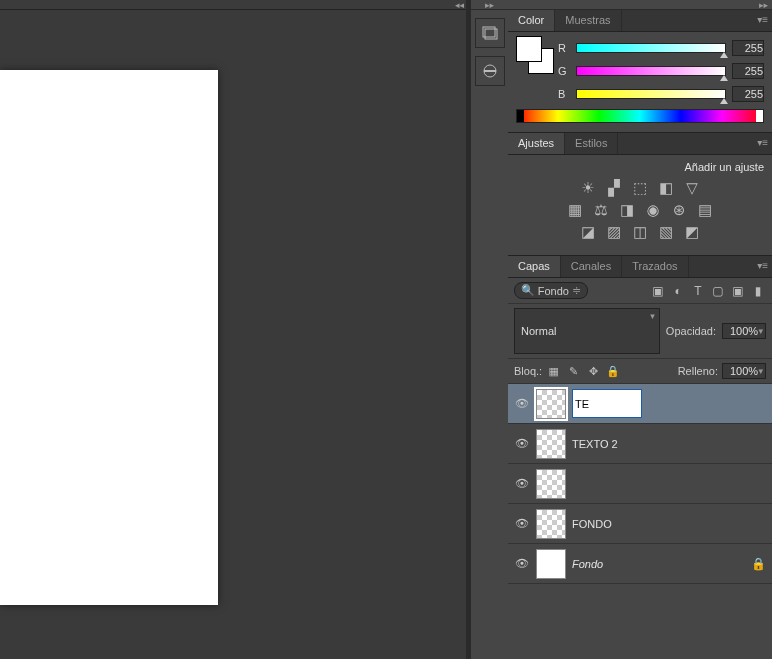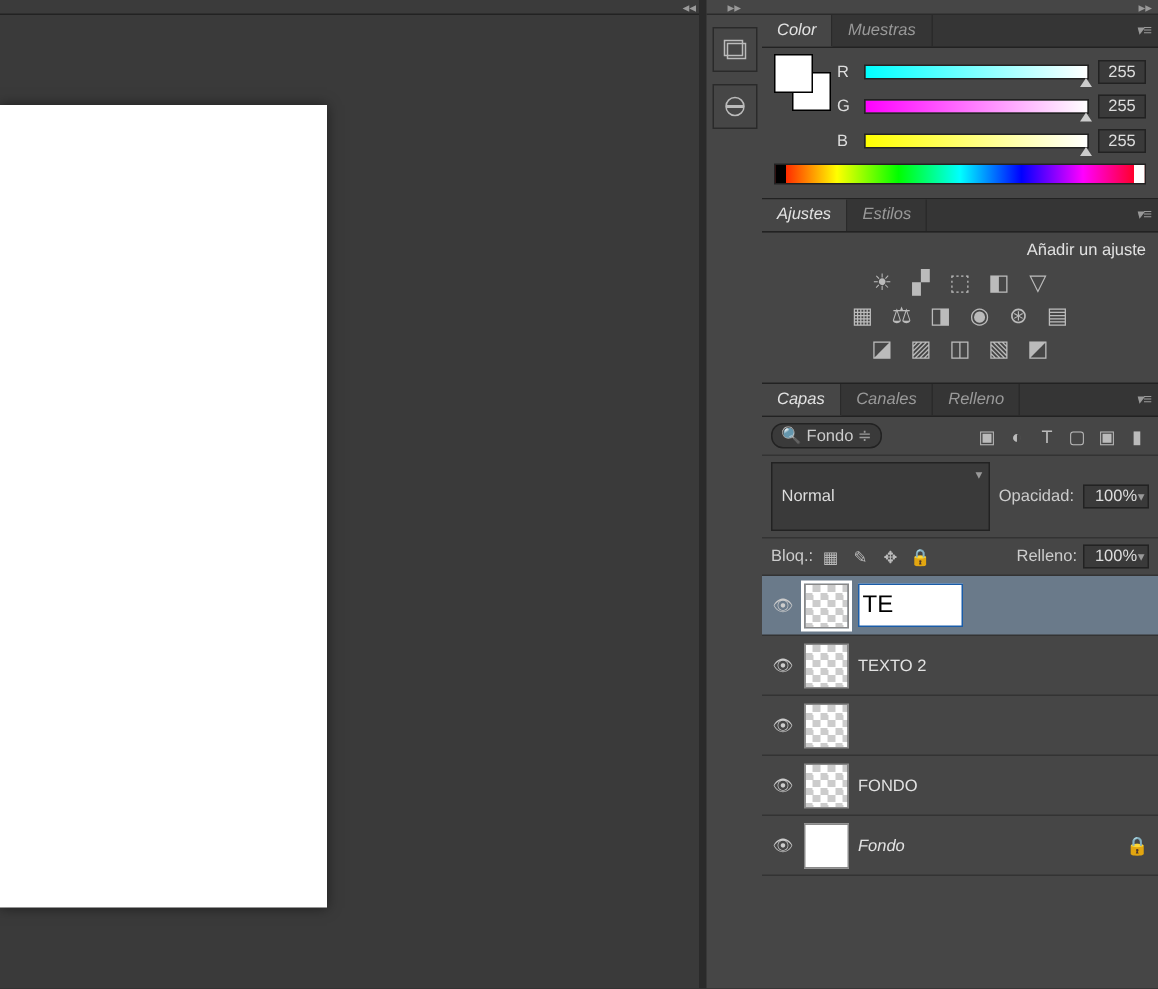"Color" .tabs { font-style: italic -> none }
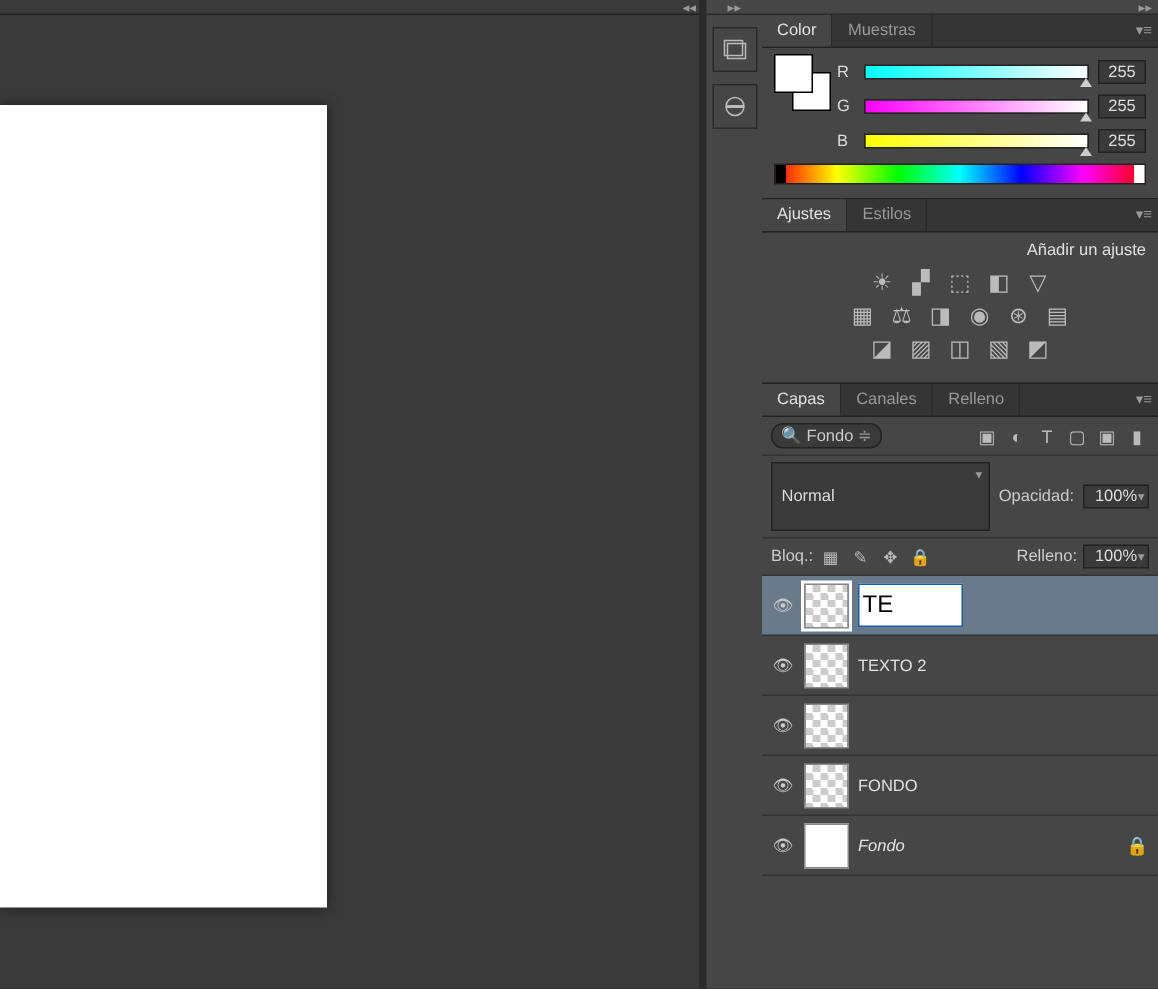"255" .slider-val { text-align: center -> right }
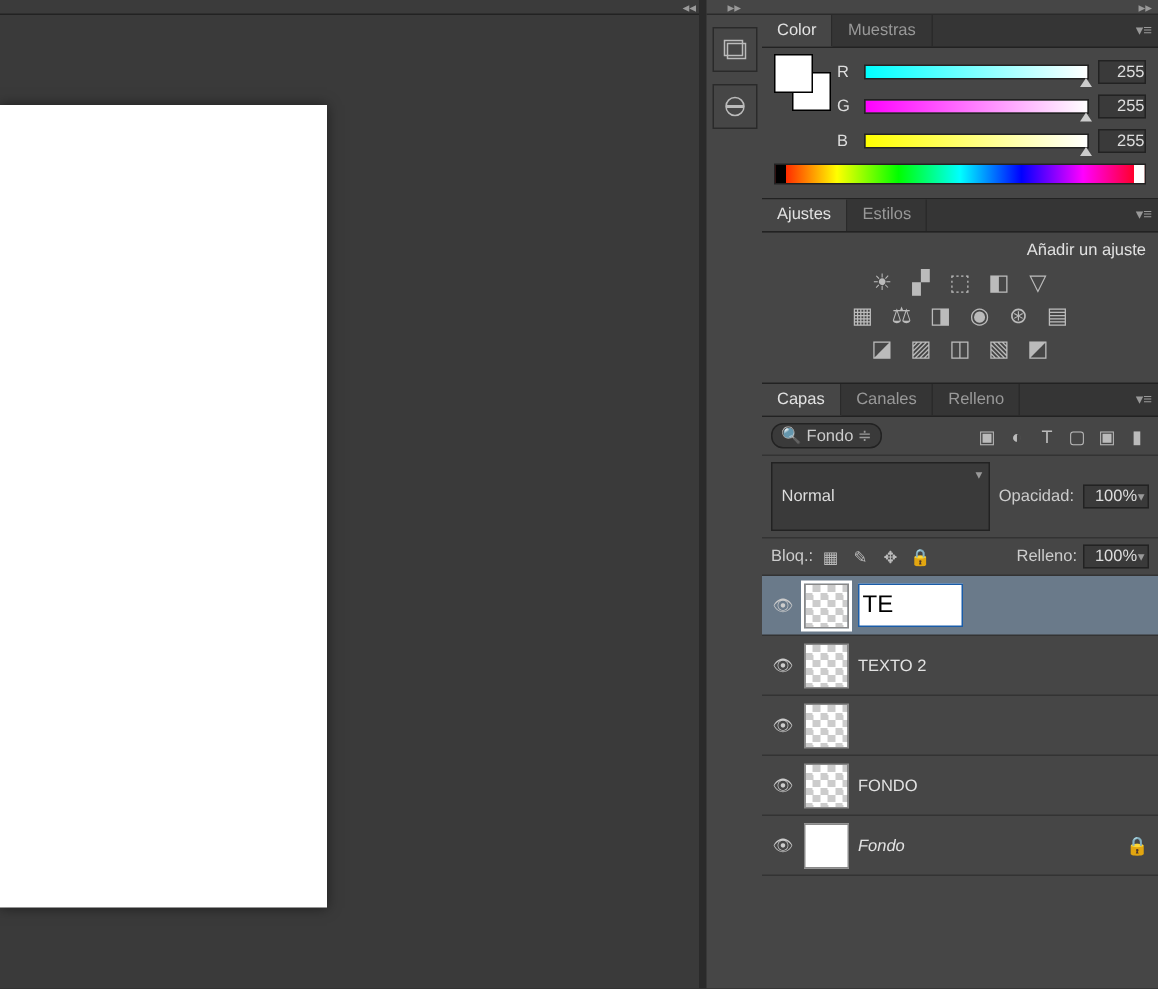"Relleno" div.tab { text: Relleno -> Trazados }
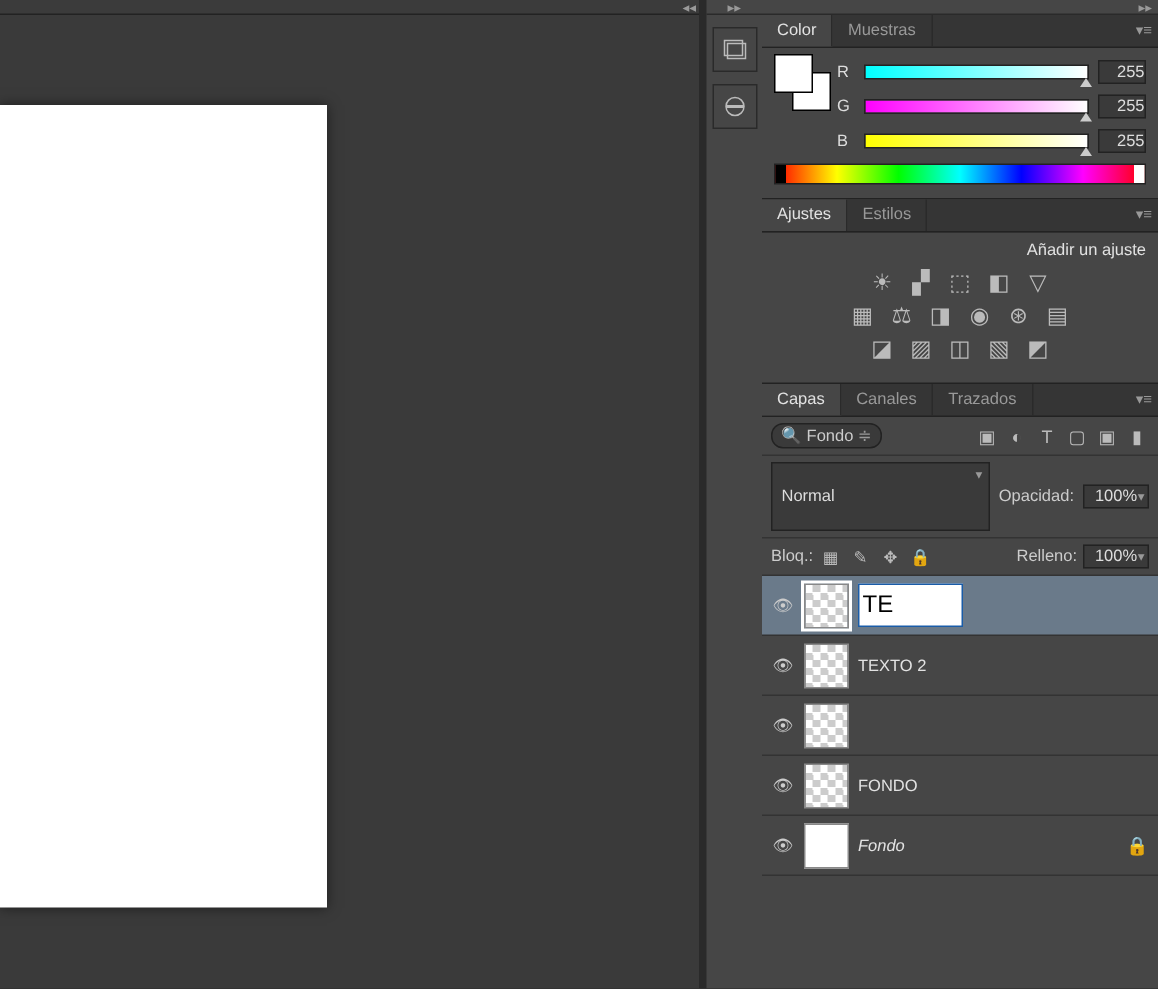"TE" .layer-name-input { font-size: 16px -> 11px }
